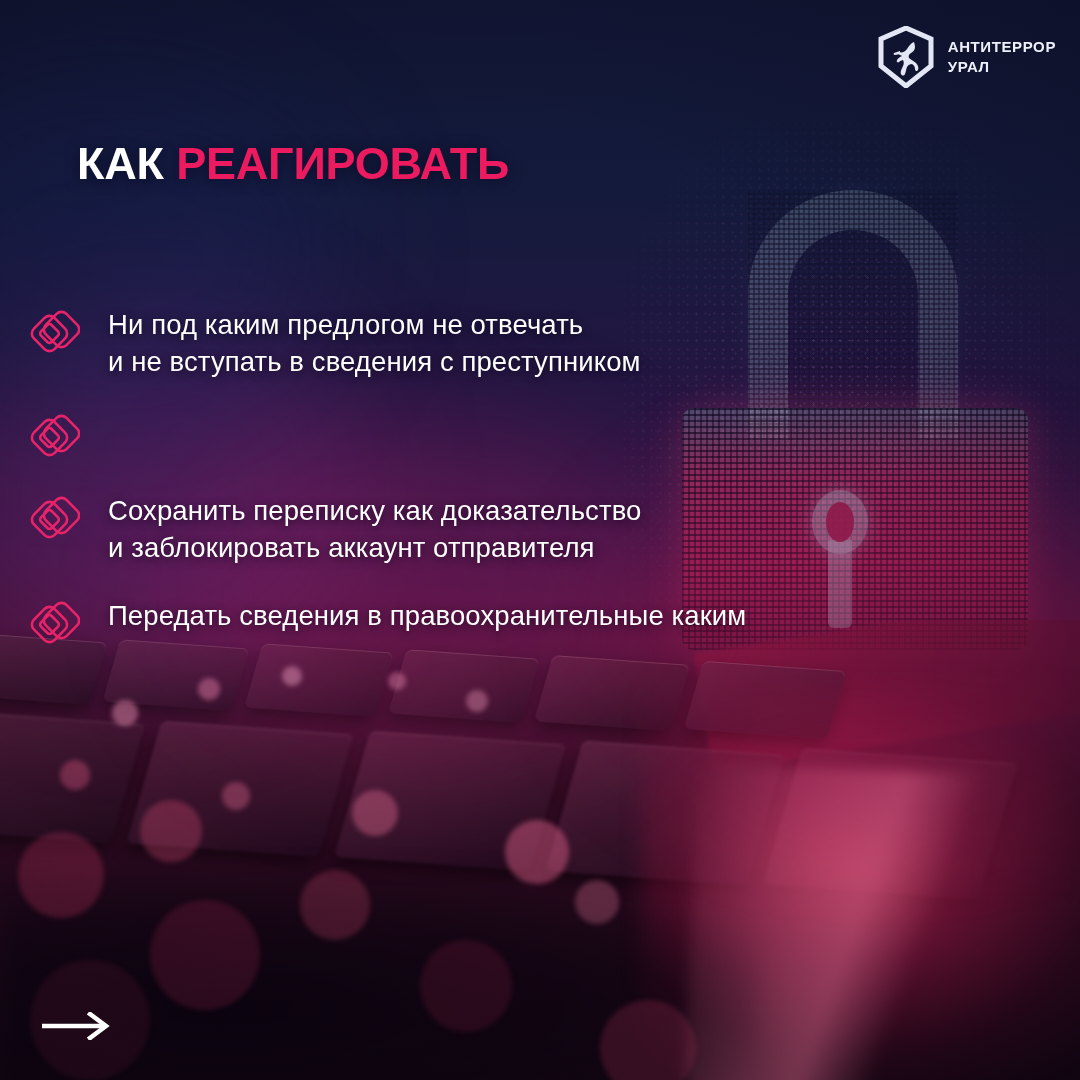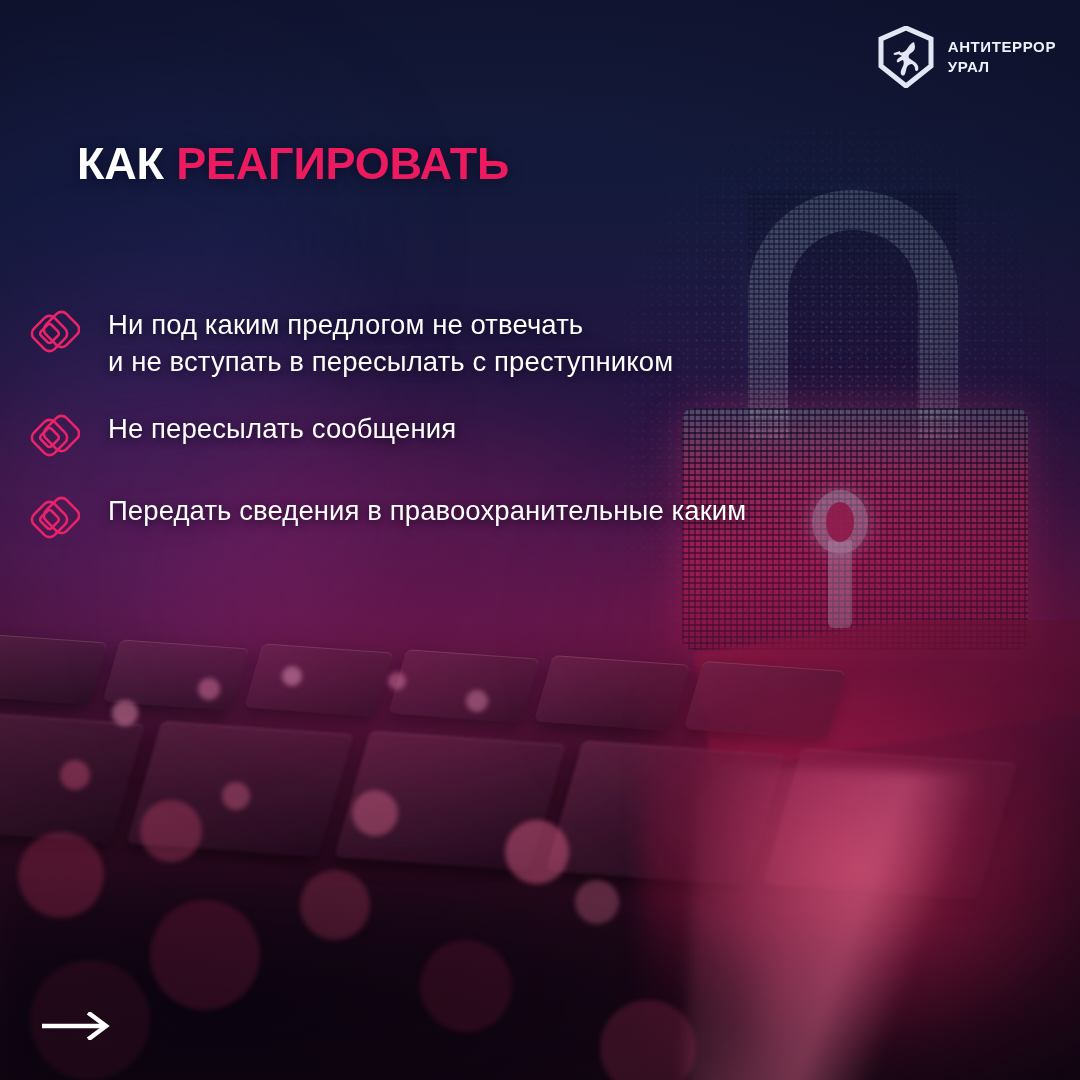"Ни под каким предлогом не" div.item-text { text: пересылать -> сведения }
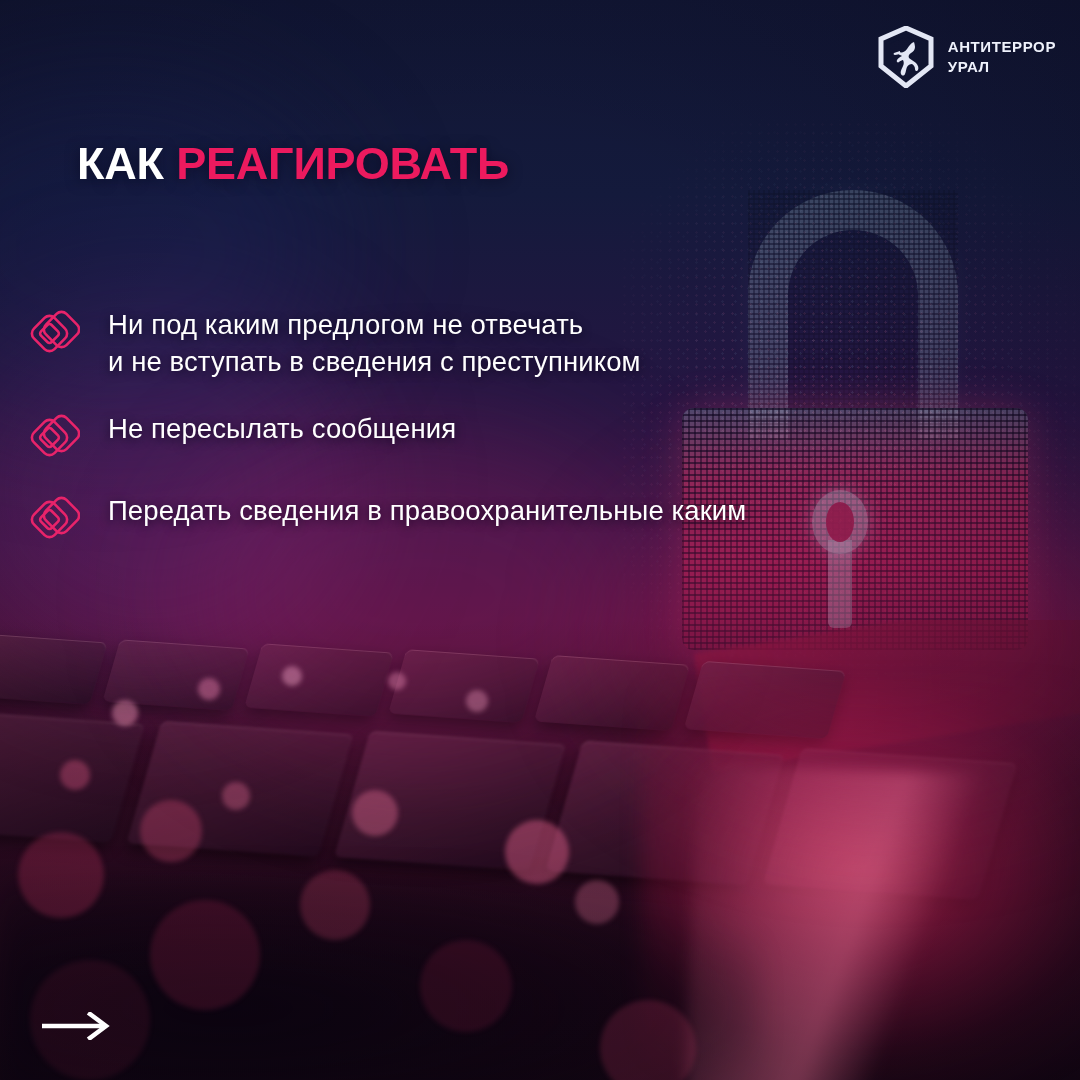"Не пересылать сообщения" div.item-text { html: <div>Не пересылать сообщения</div> -> none }
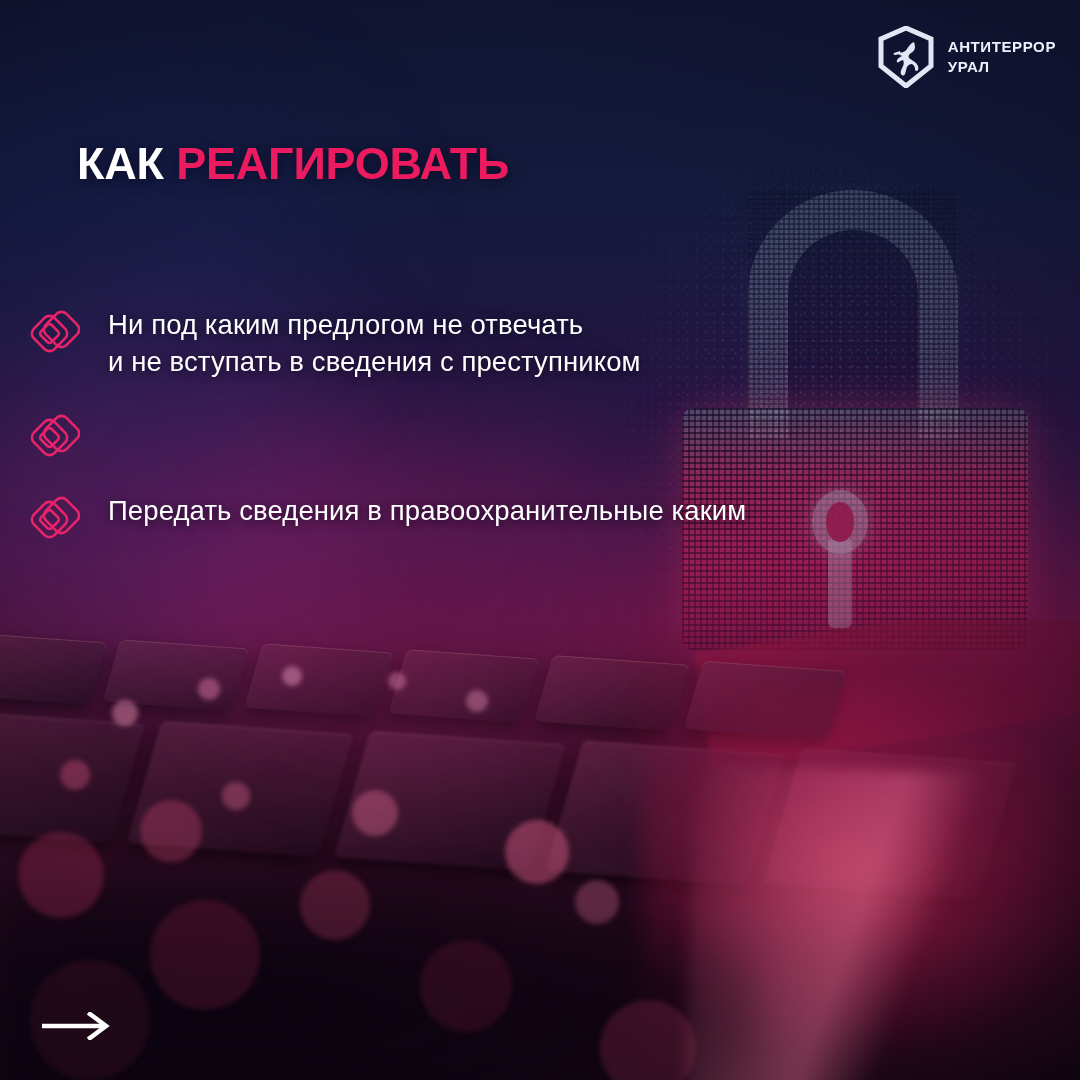"Сохранить переписку как доказательство" div.item { html: none -> <div> <svg> <g> <rect></rect> <rect></rect> <rect></rect> </g> </svg> <div>Сохранить переписку как доказательство и заблокировать аккаунт отправителя</div> </div> }
